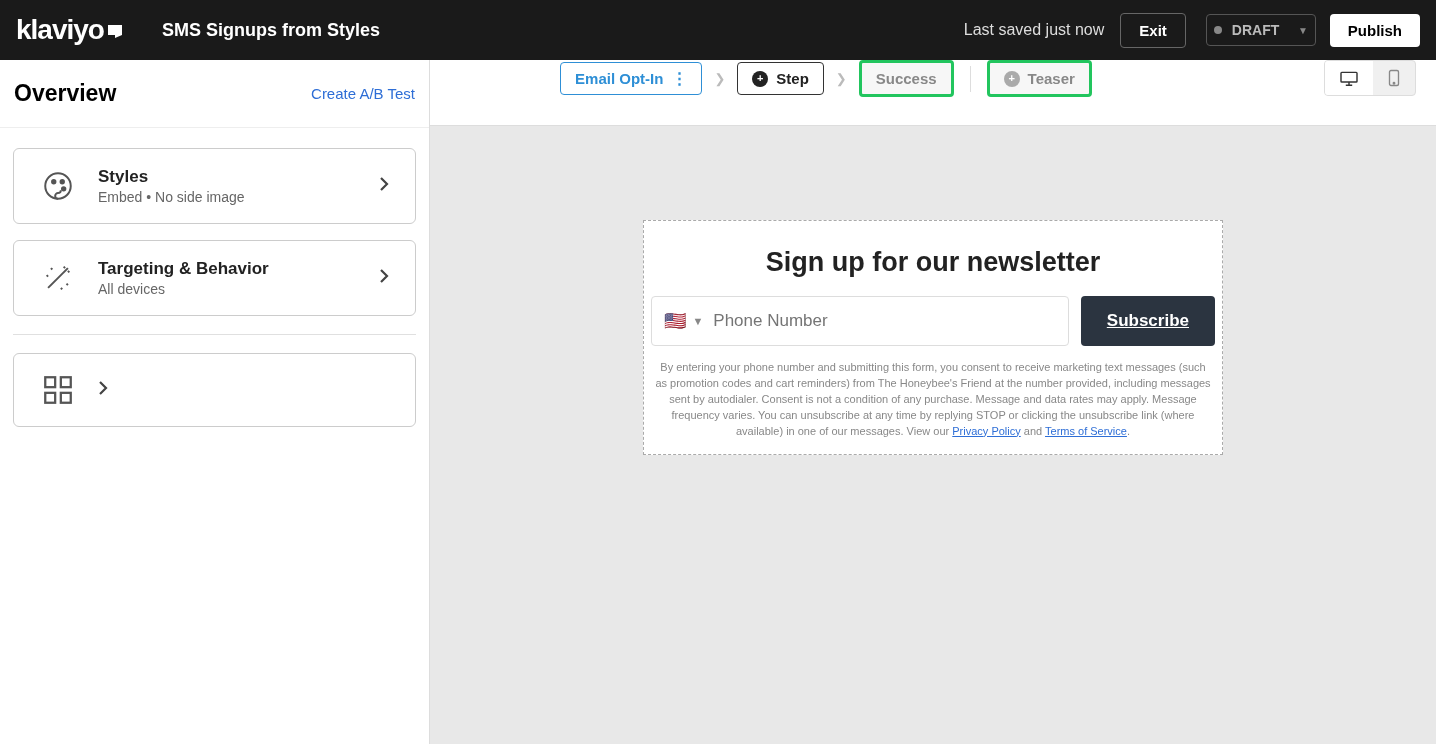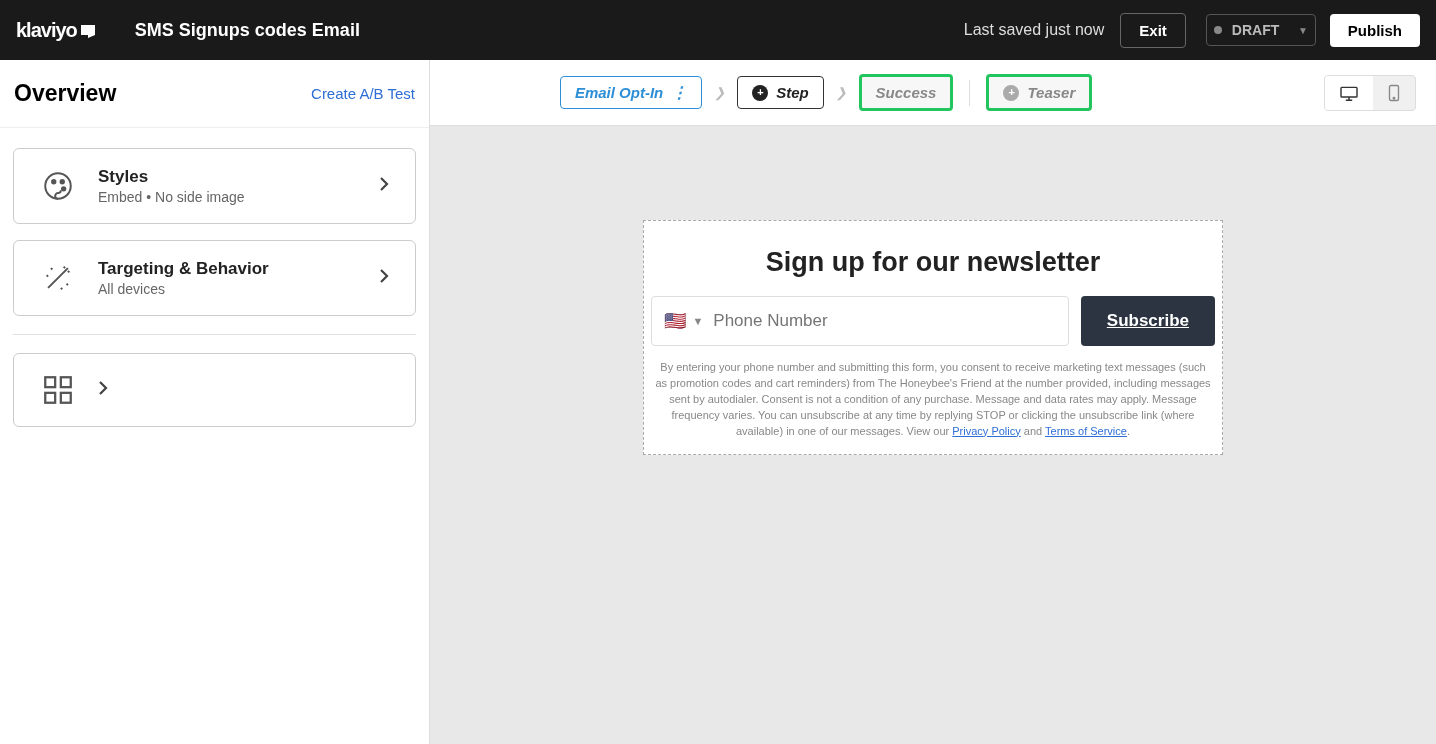"klaviyo" .logo { font-size: 20px -> 28px }
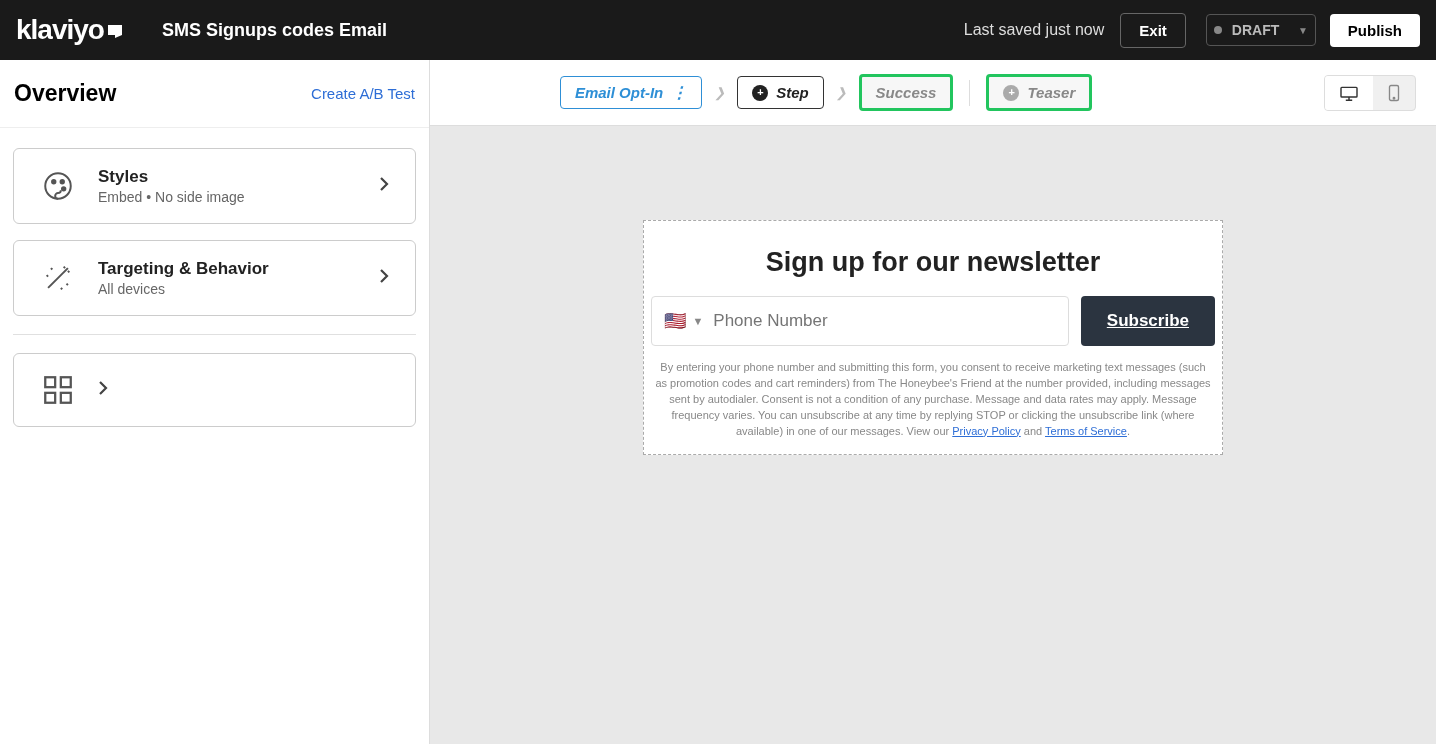"SMS Signups codes Email" div.page-title { text: codes Email -> from Styles }
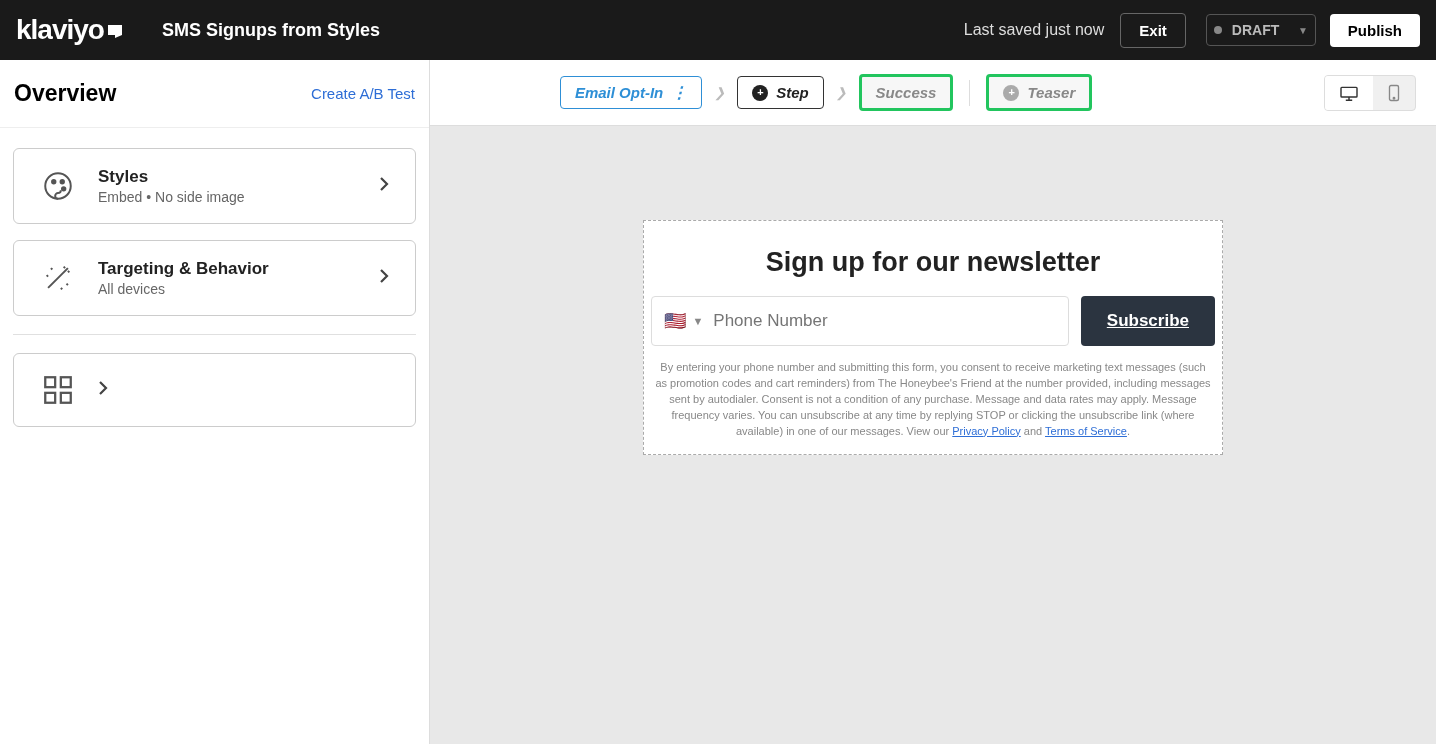"Email Opt-In" .steps-bar { align-items: center -> flex-start; font-style: italic -> none }
